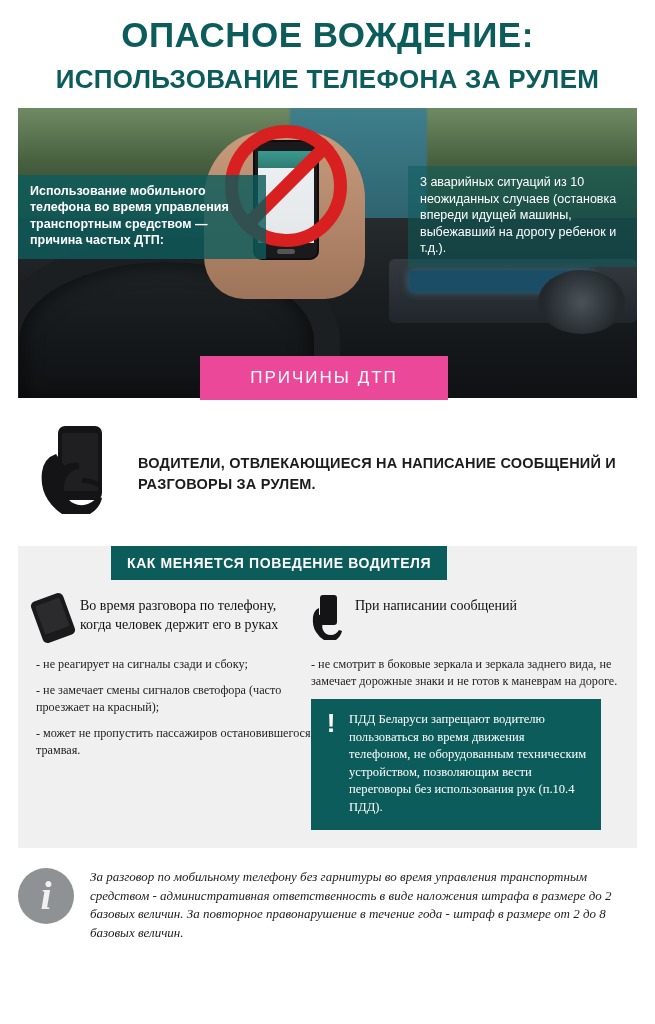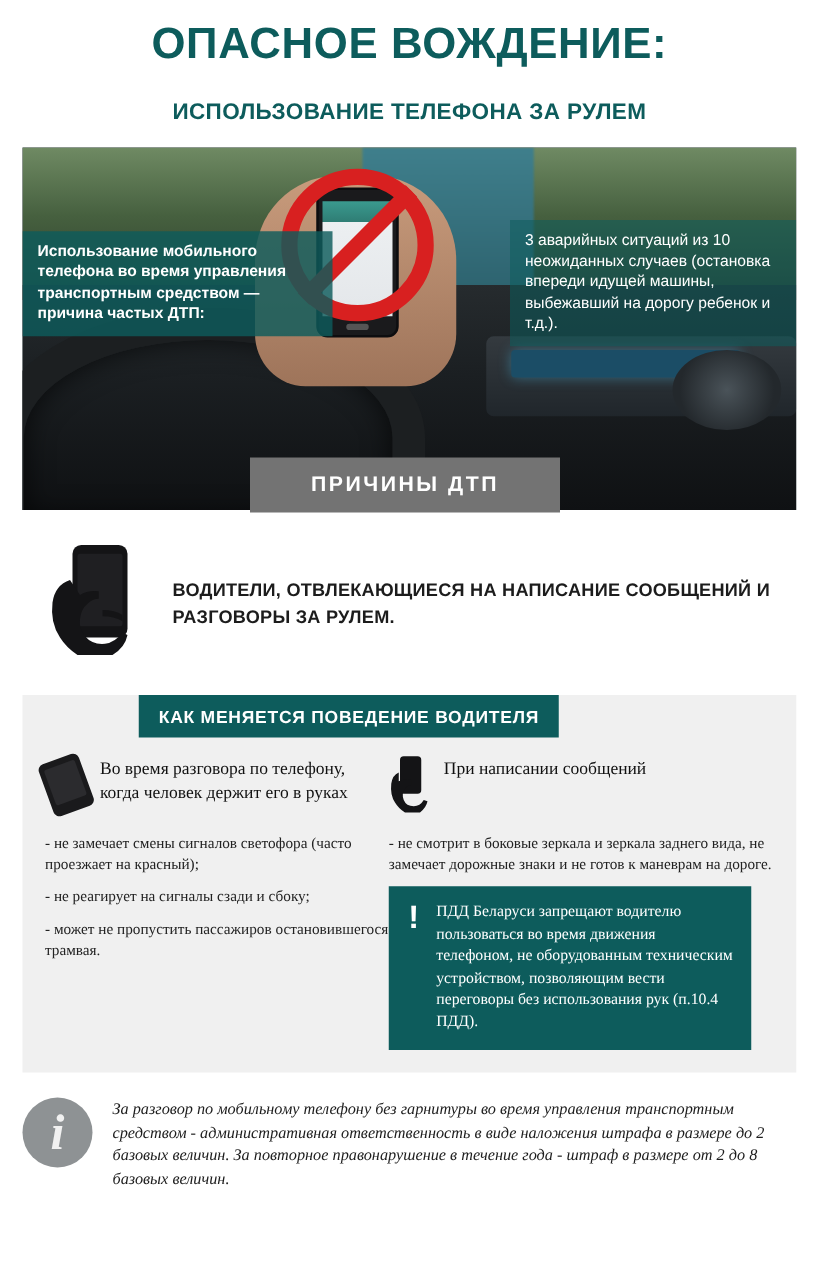"ИСПОЛЬЗОВАНИЕ ТЕЛЕФОНА ЗА РУЛЕМ" .header h2 { font-size: 18px -> 26px; margin-top: 22px -> 12px }
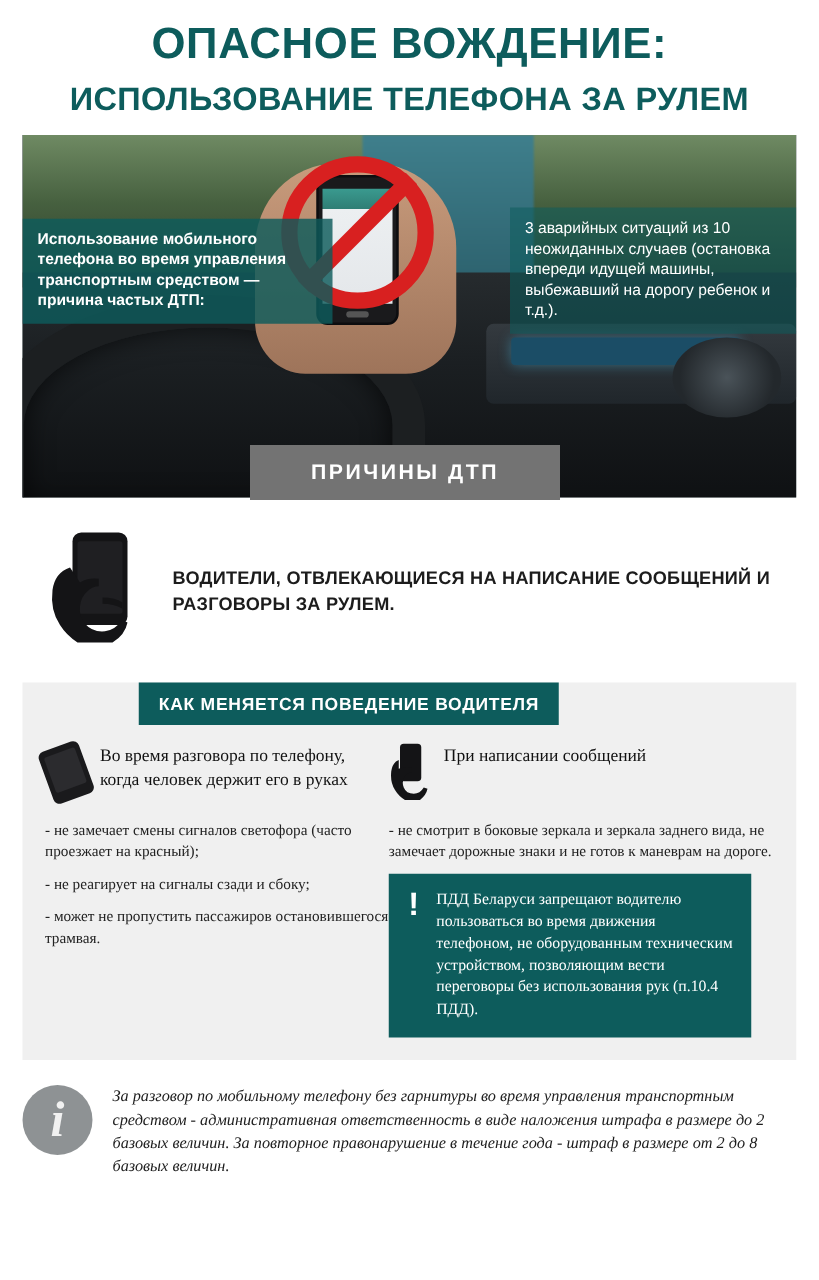"ПРИЧИНЫ ДТП" .causes-banner { background: #737373 -> #ec4899; font-weight: bold -> normal }
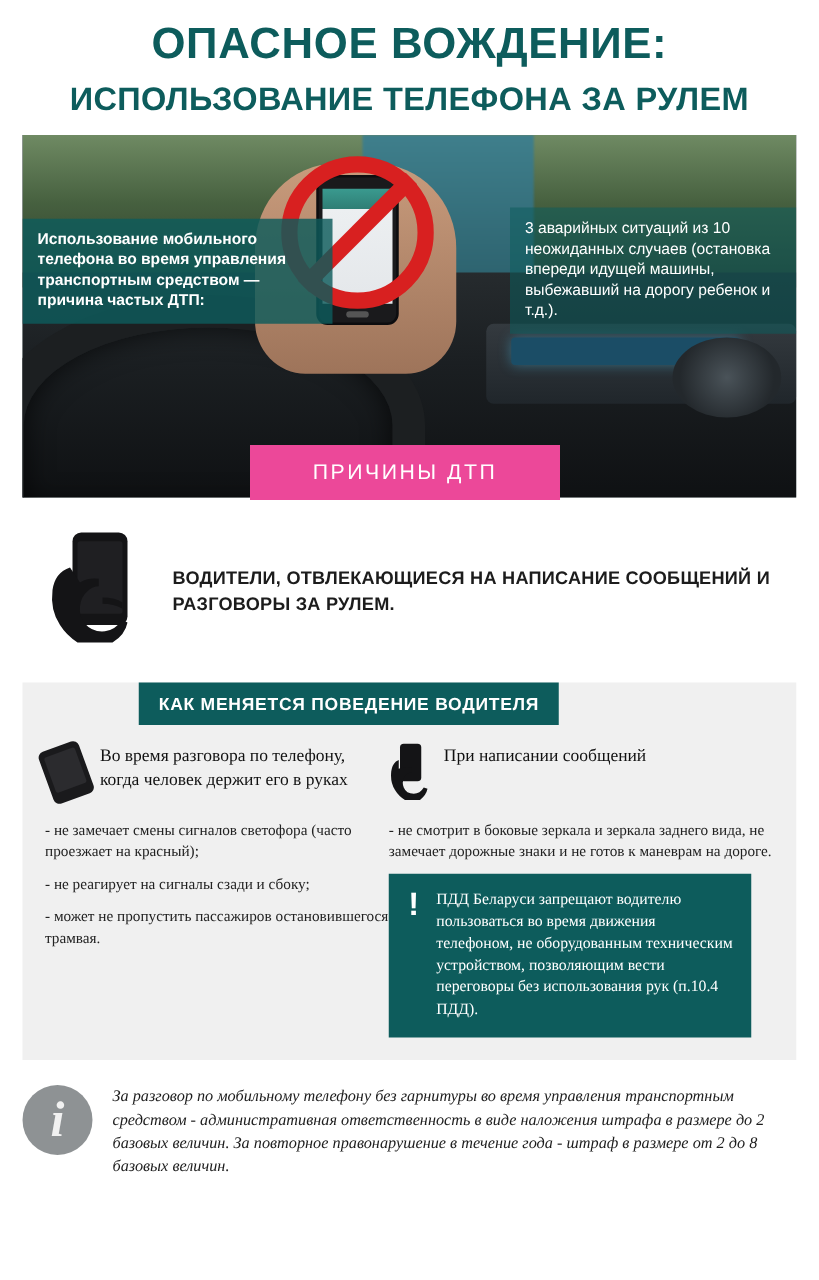"- не замечает смены сигналов" p { order: before "- не реагирует на сигналы" -> after "- не реагирует на сигналы" }
